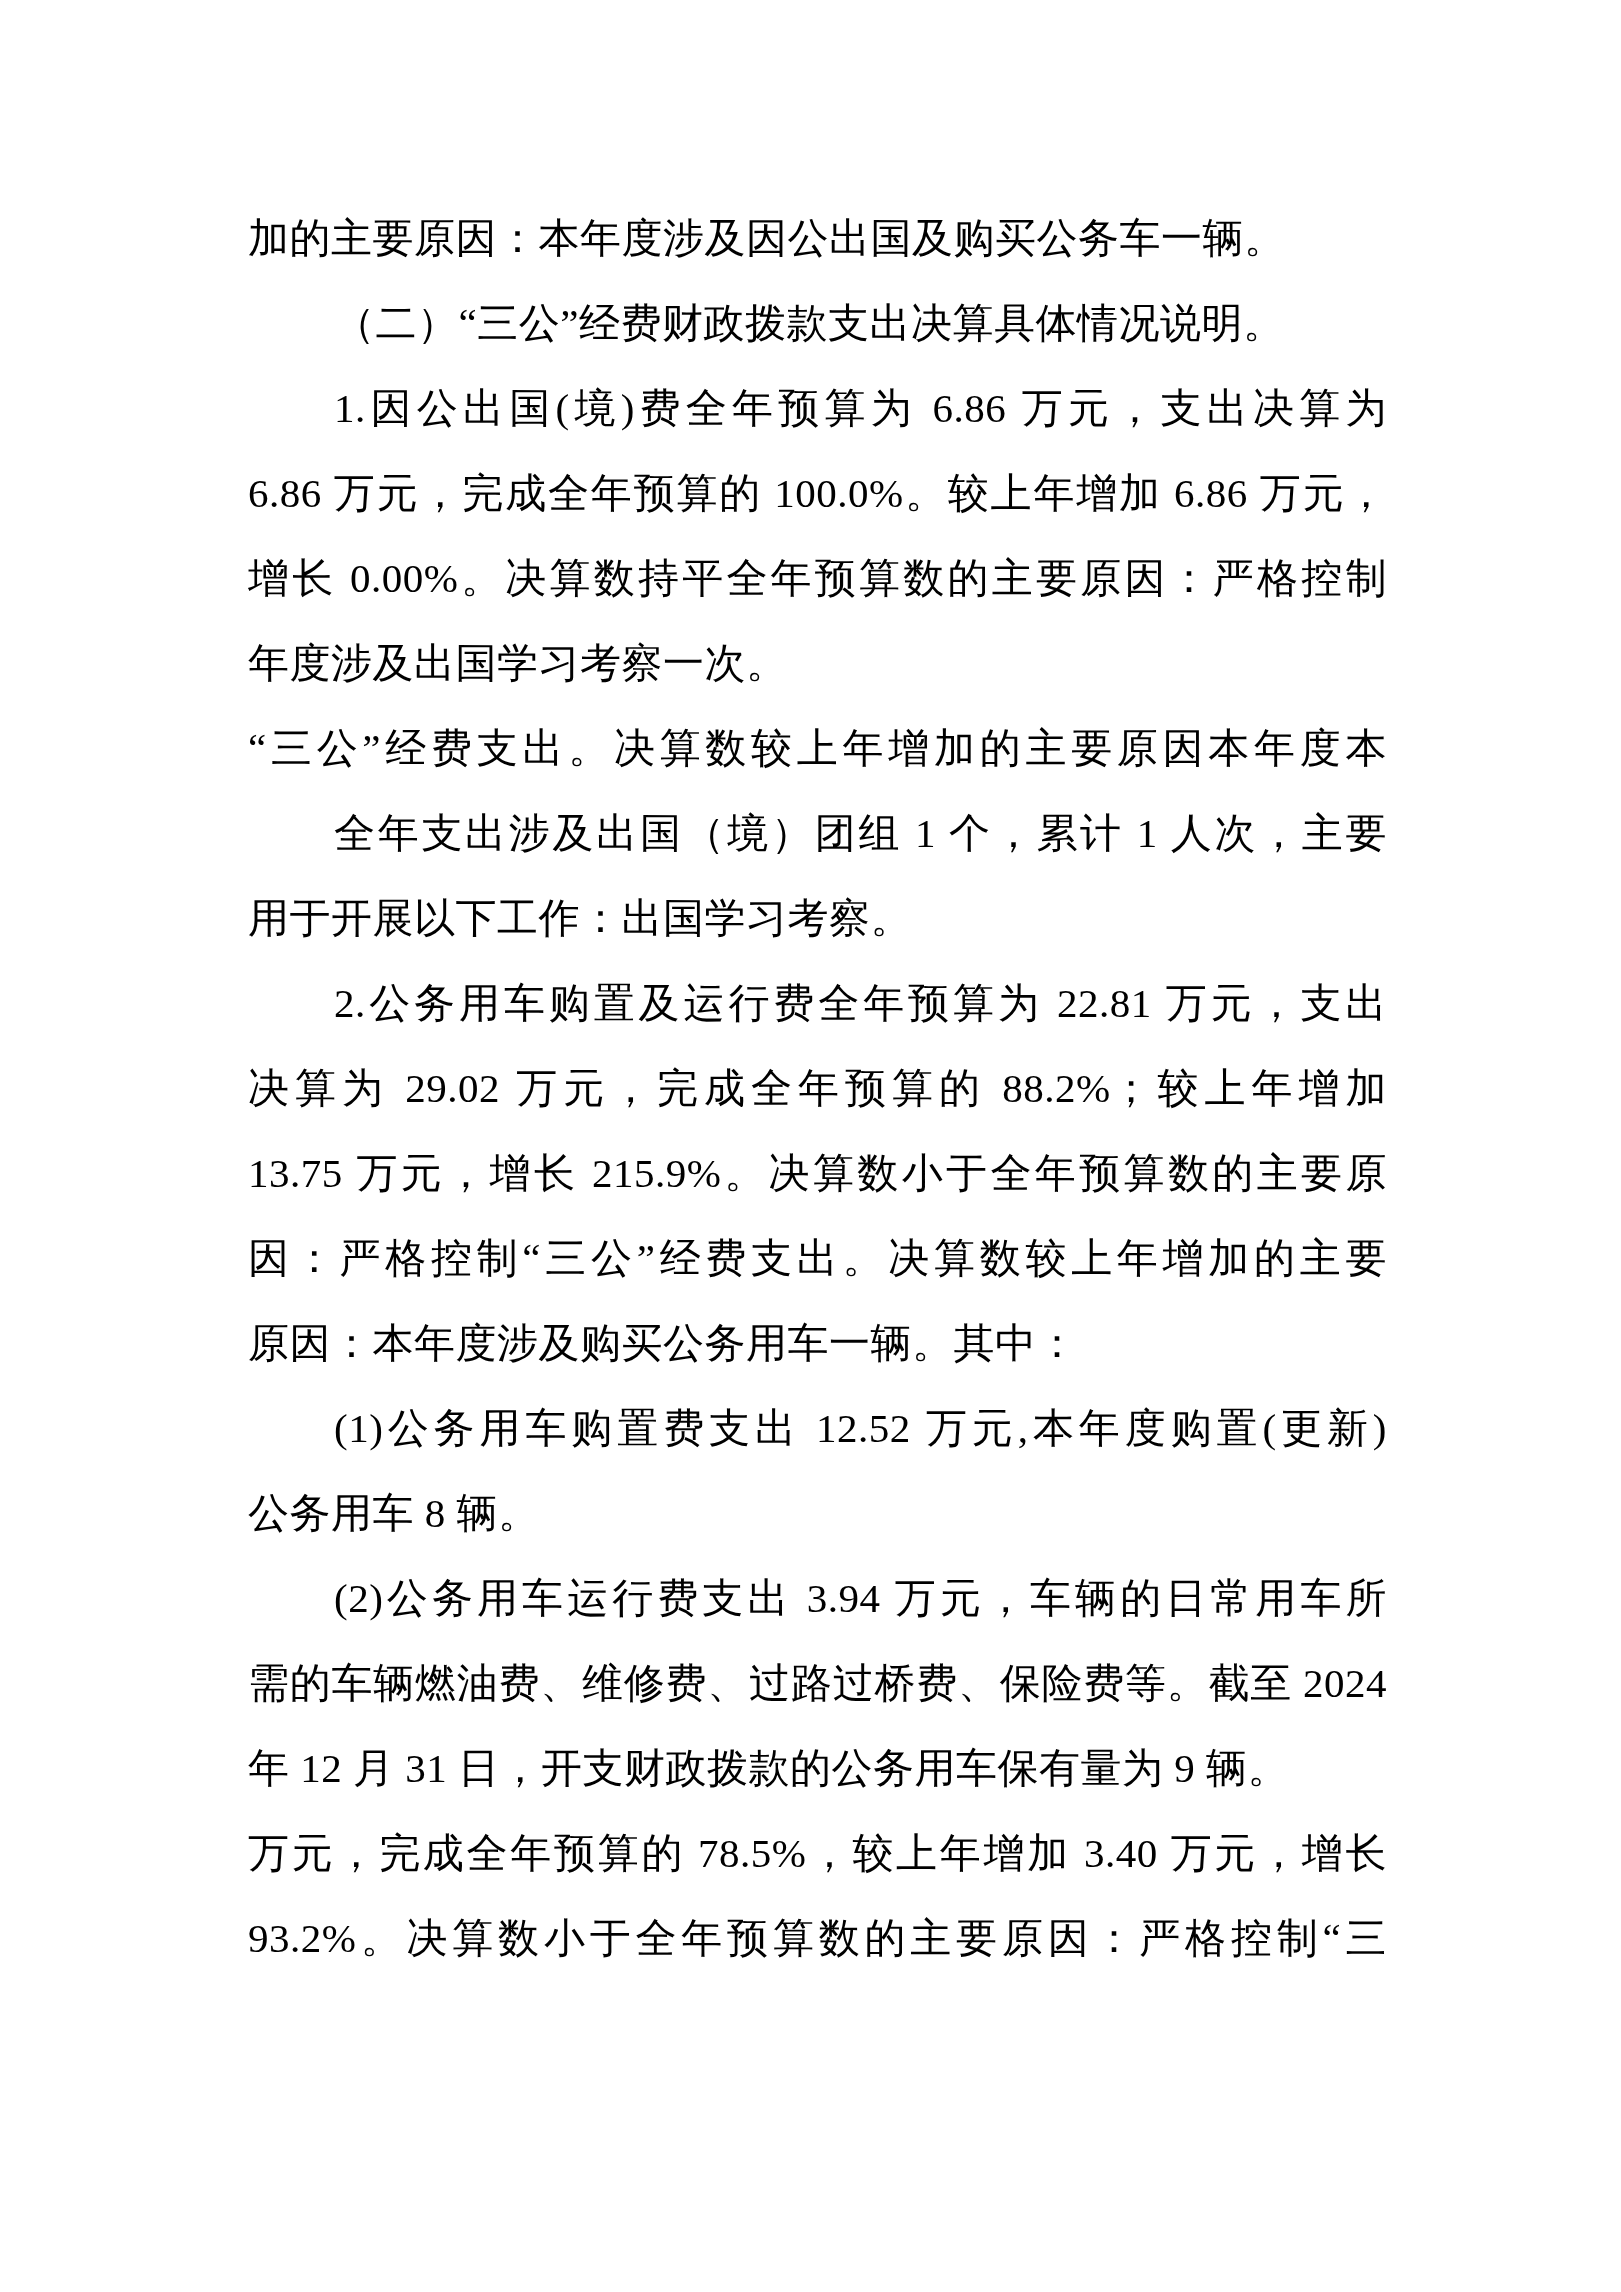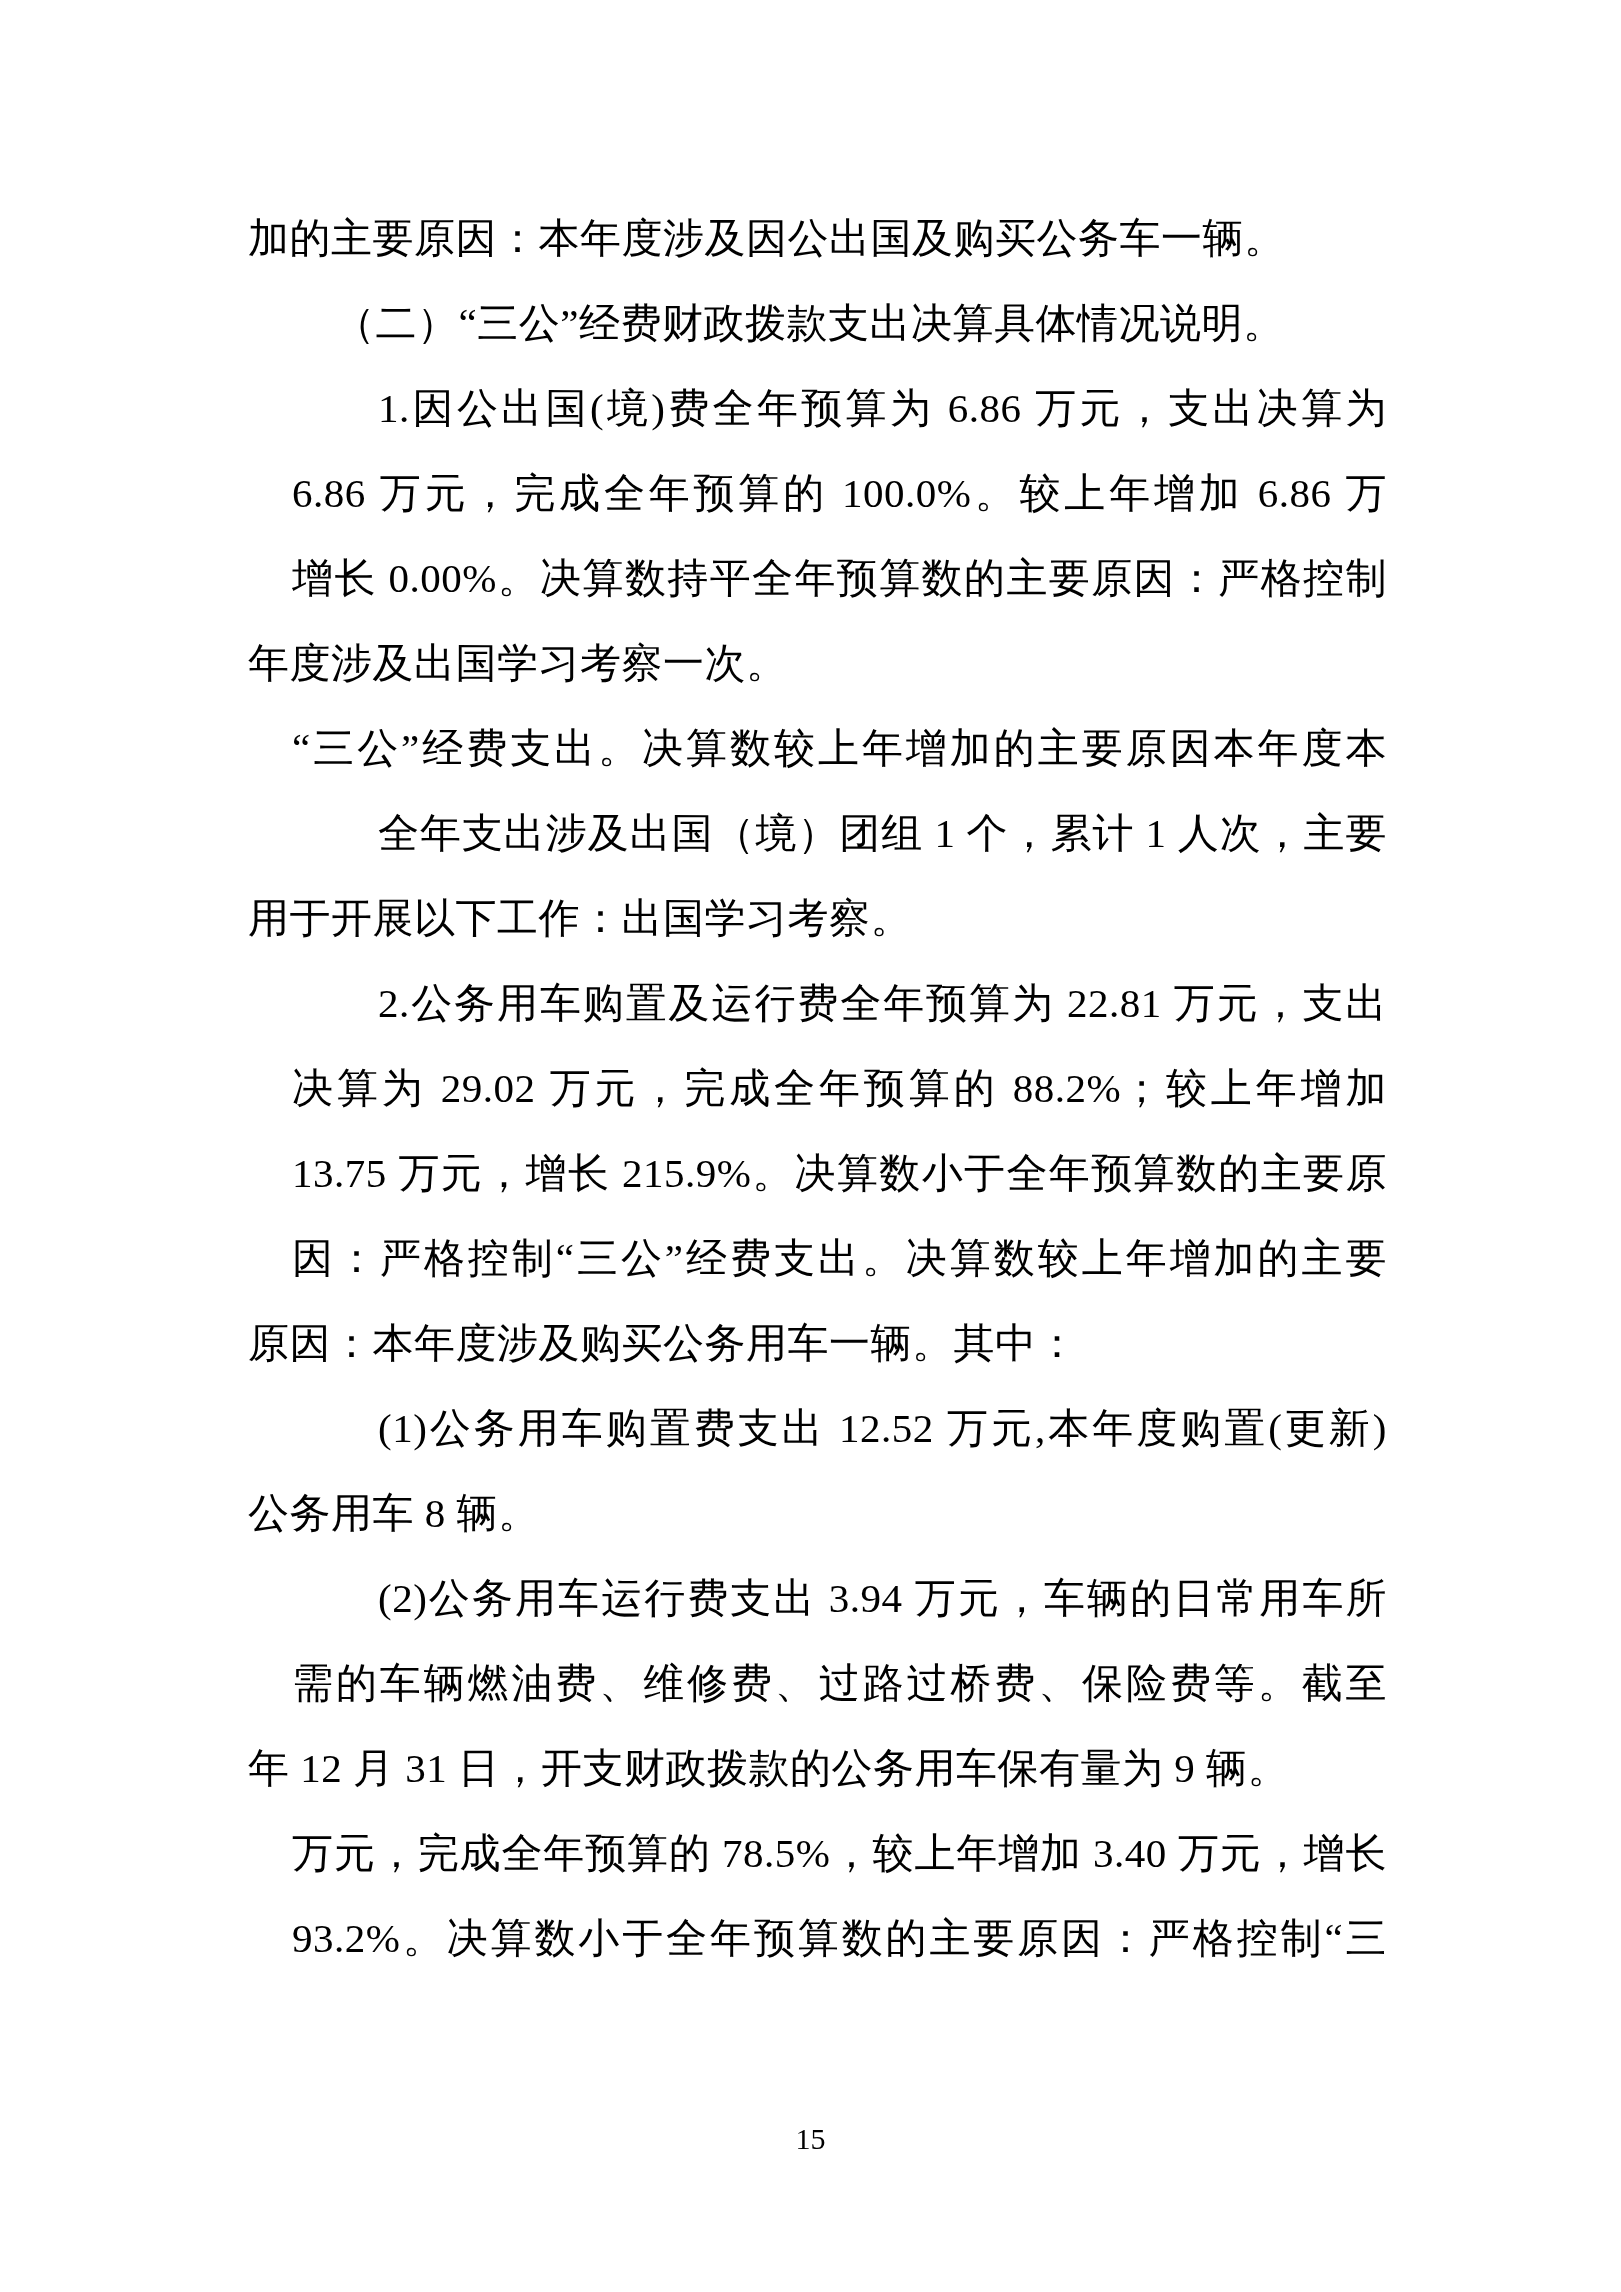"1.因公出国(境)费全年预算为 6.86 万元，支出决算为" .line.justify { margin-left: 44px -> none }
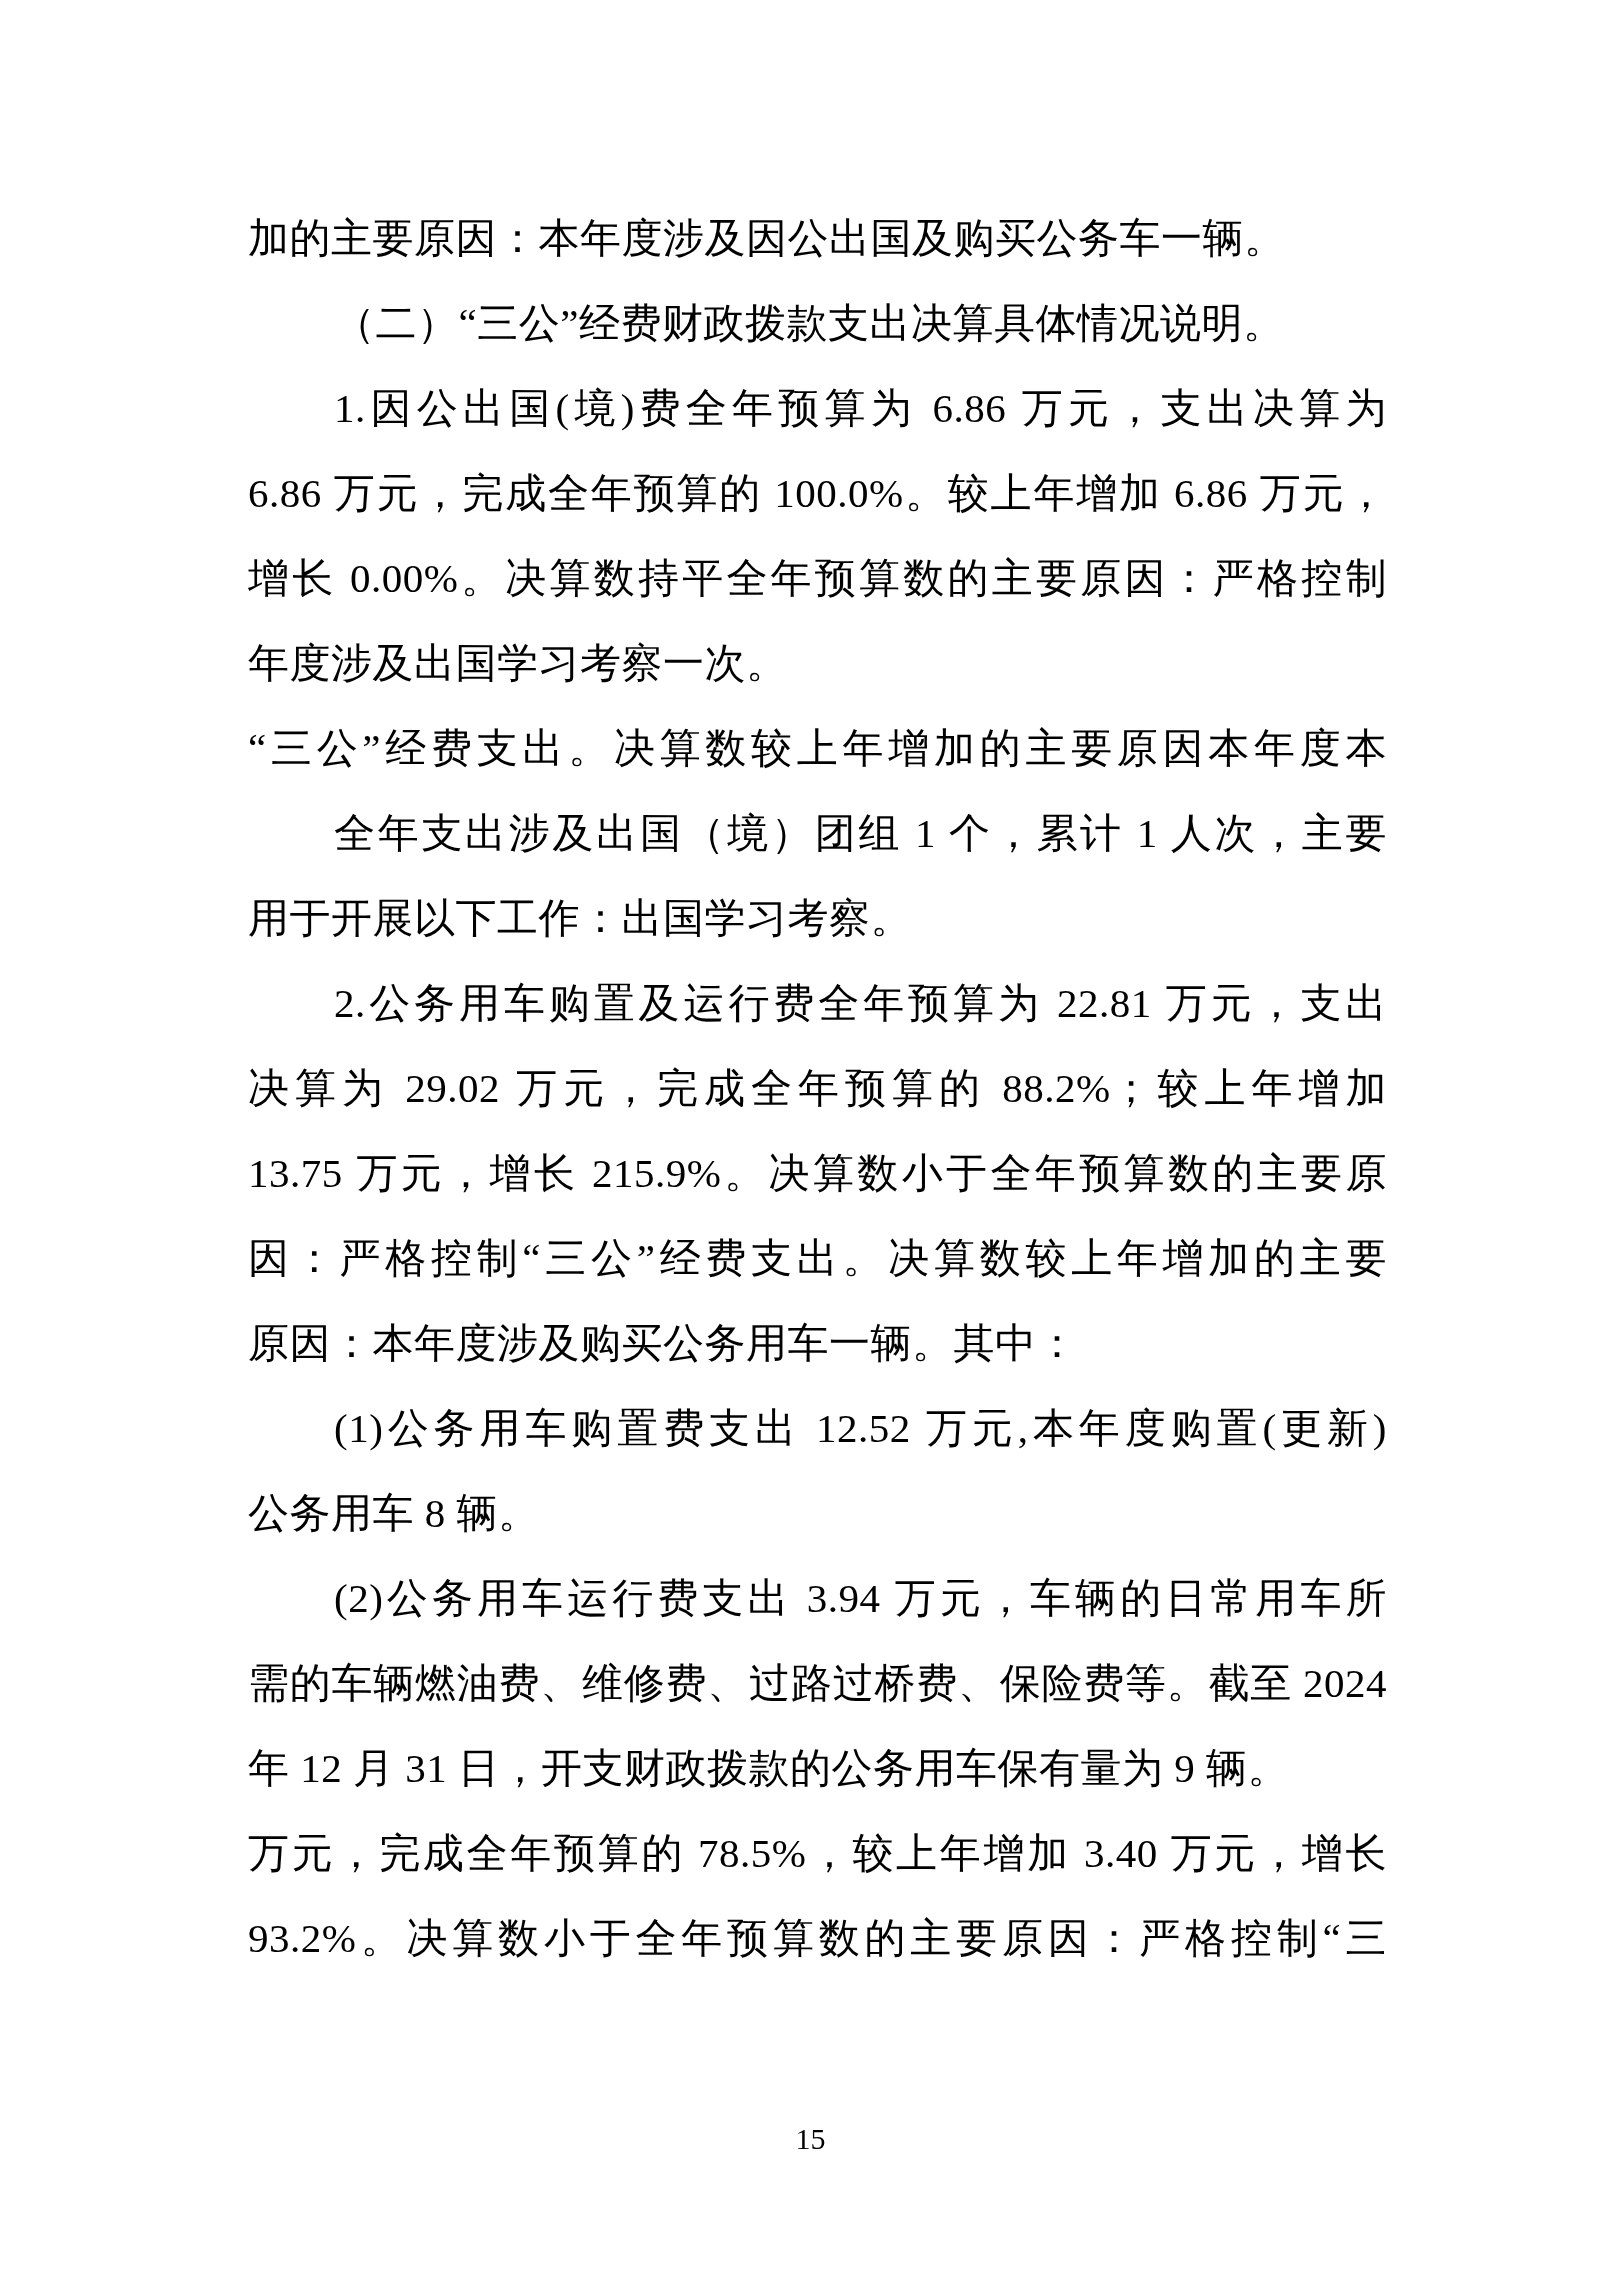"15" div.page-number { html: <div>15</div> -> none }
